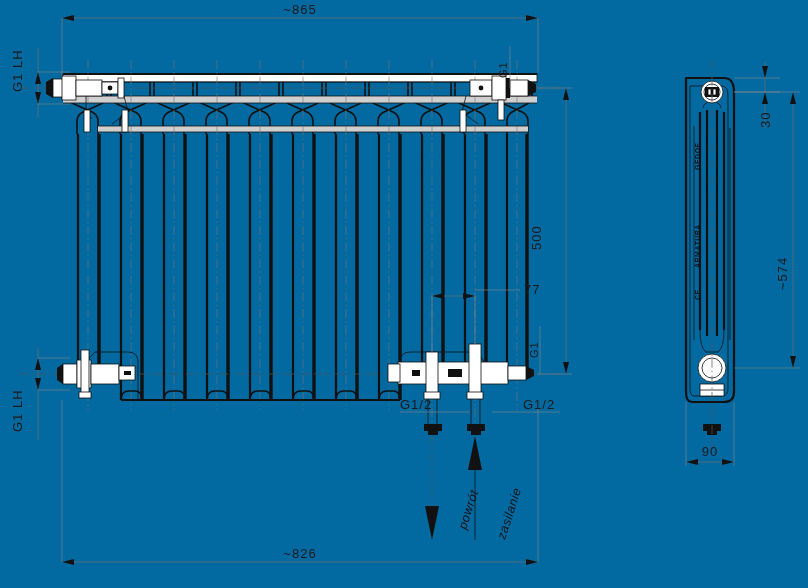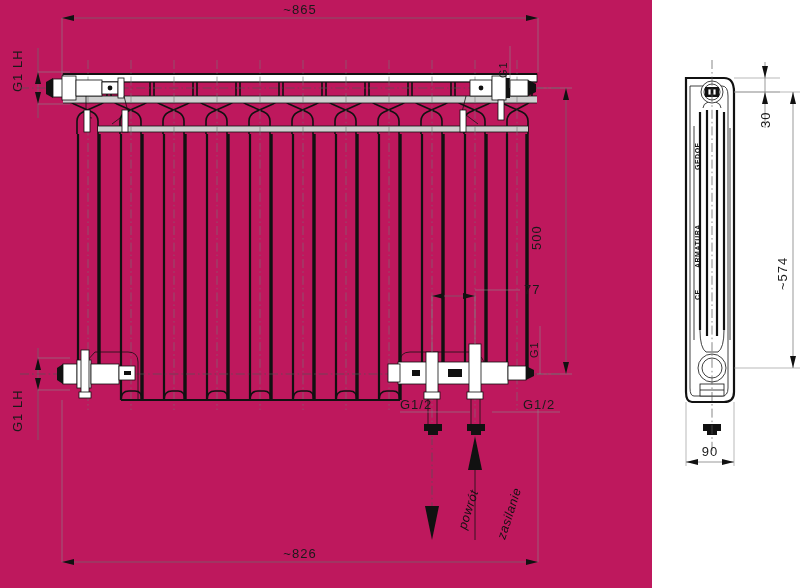"~865" #sheet { background: #be185d -> #0369a1; width: 652px -> 808px }
